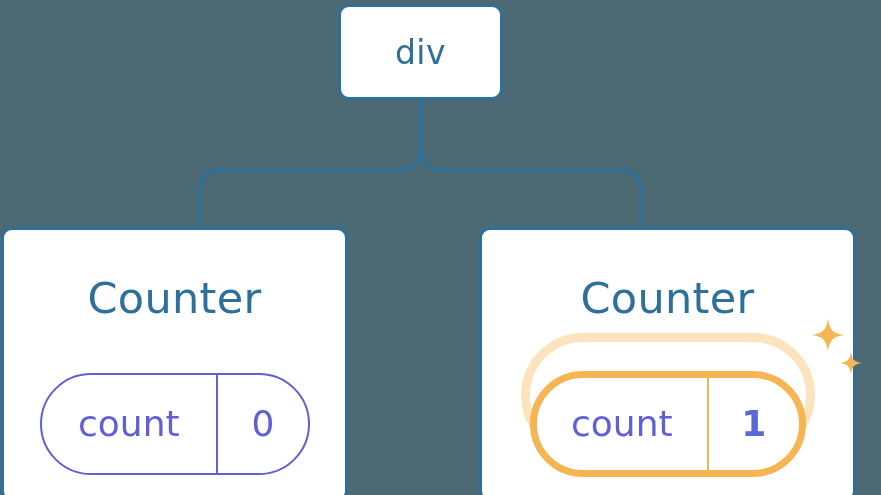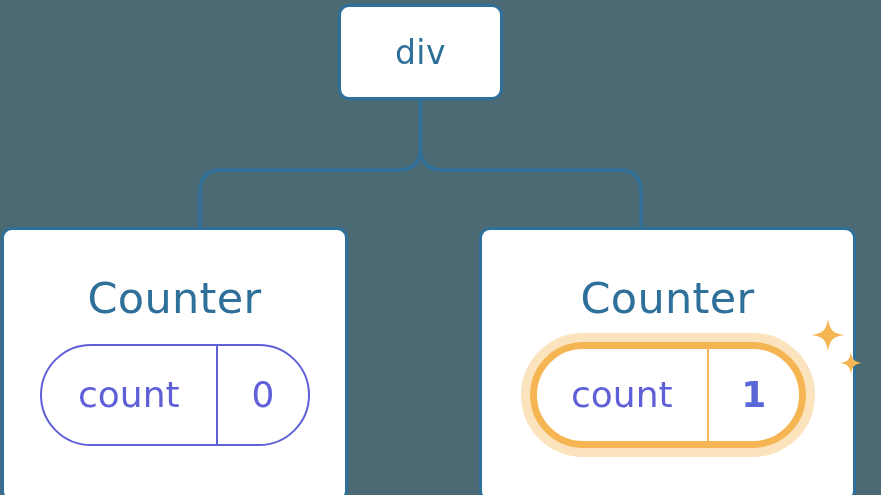"count" .pill { margin-top: none -> 29px }
